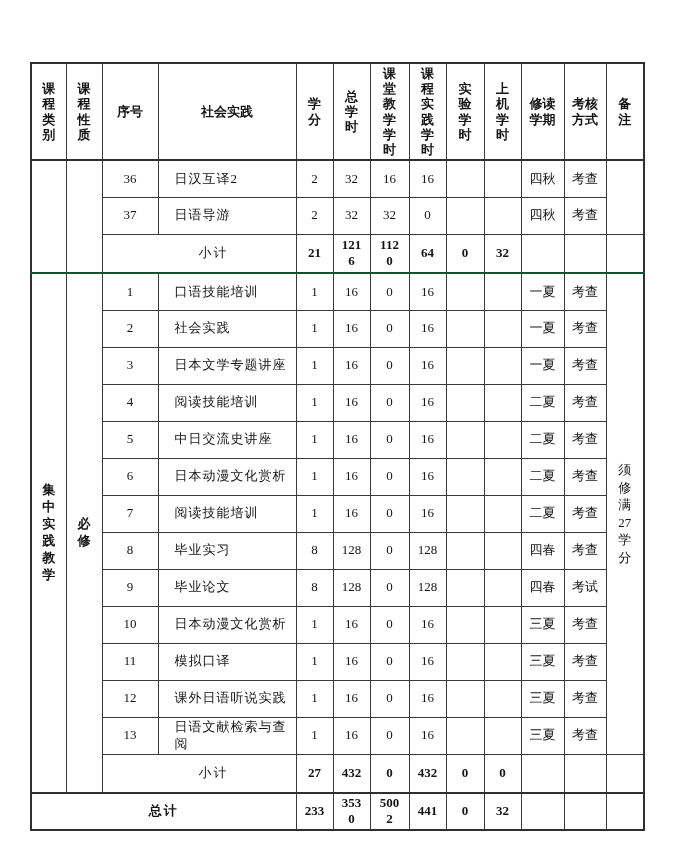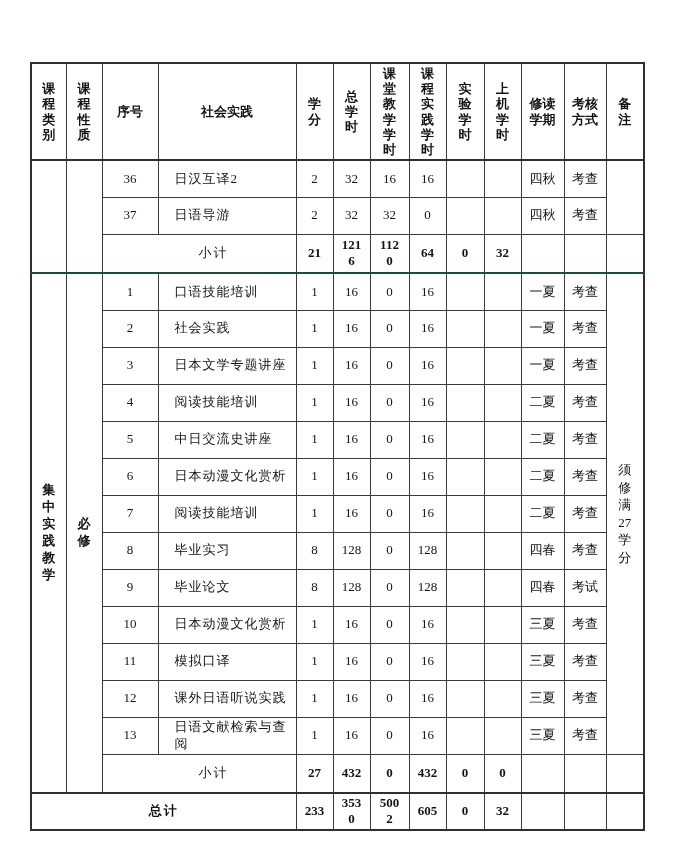"605" td { text: 605 -> 441 }
